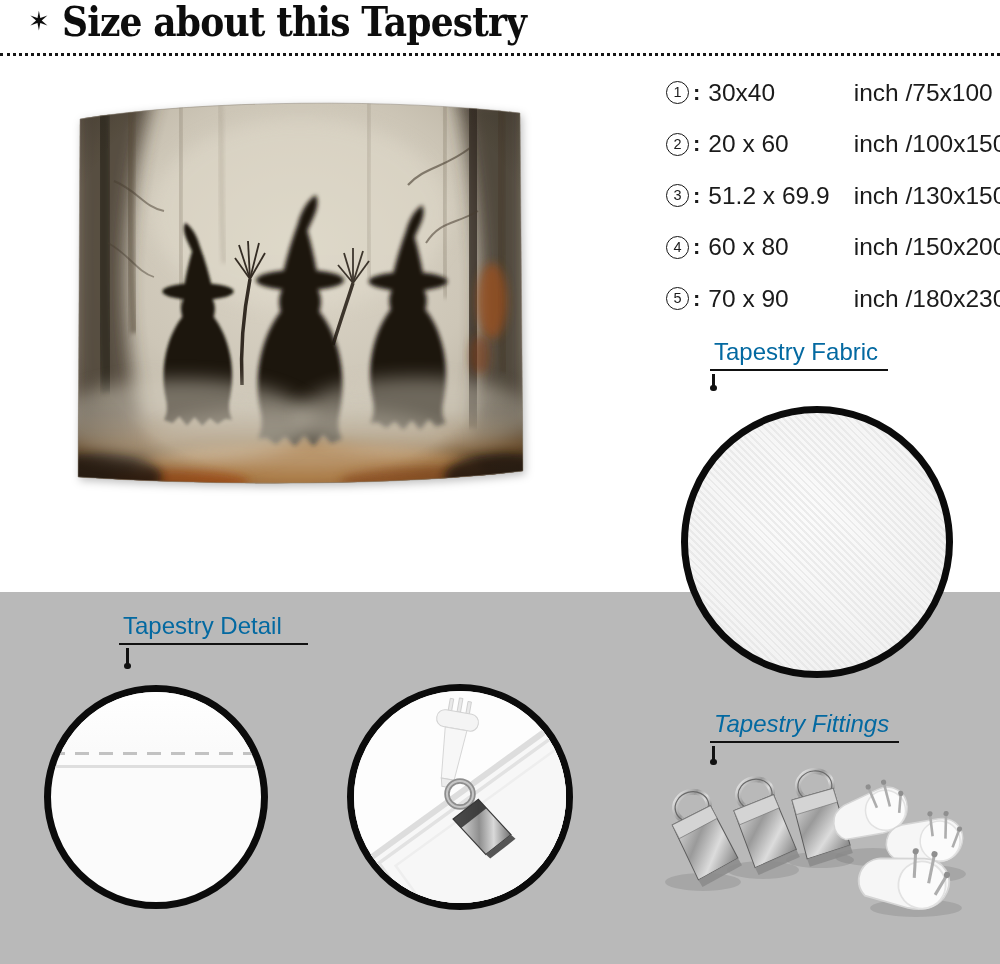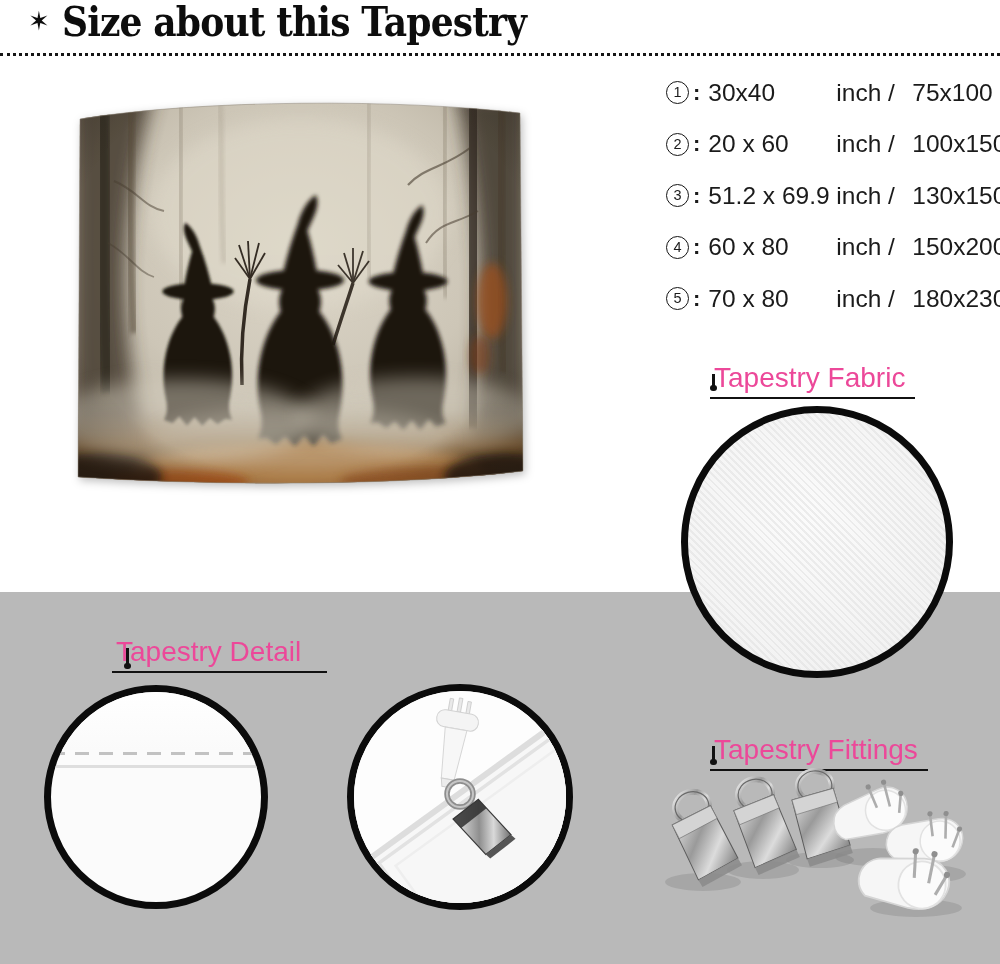"inch /" .col-sep { text-align: none -> right }
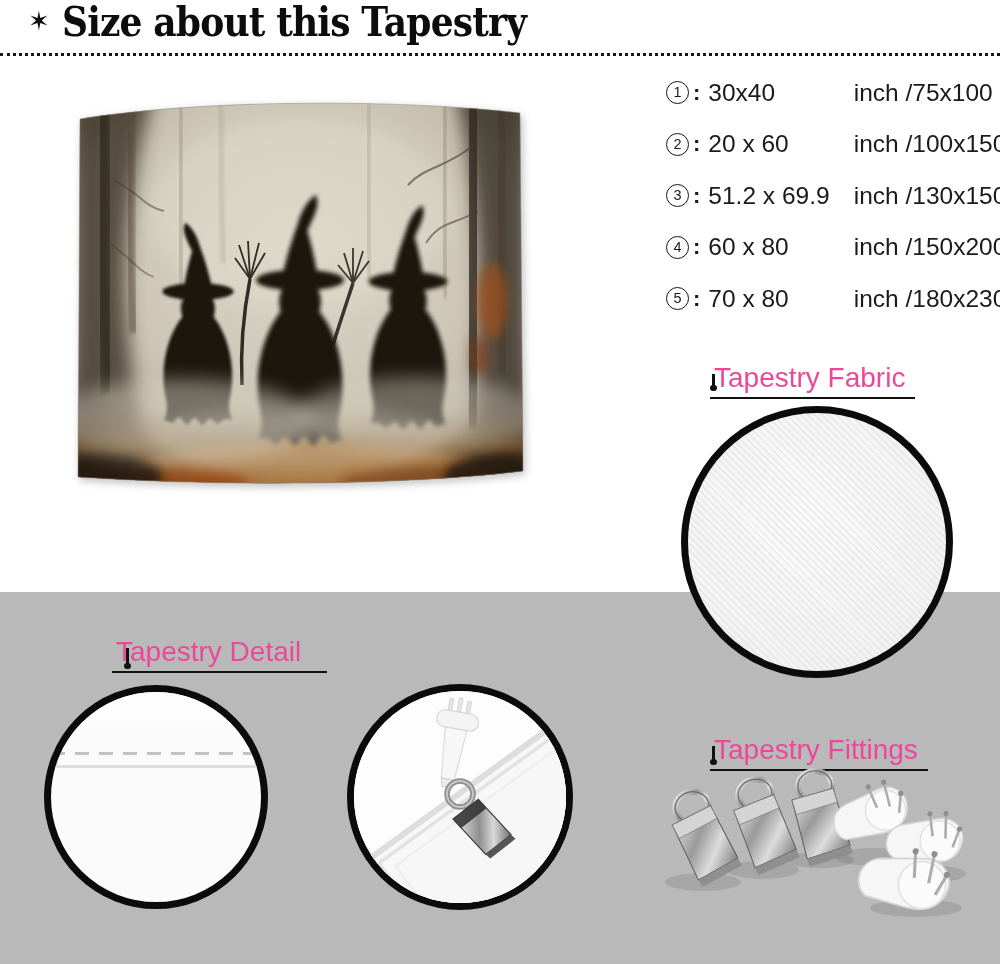"70 x 80" span.col-inch { text: 80 -> 90 }
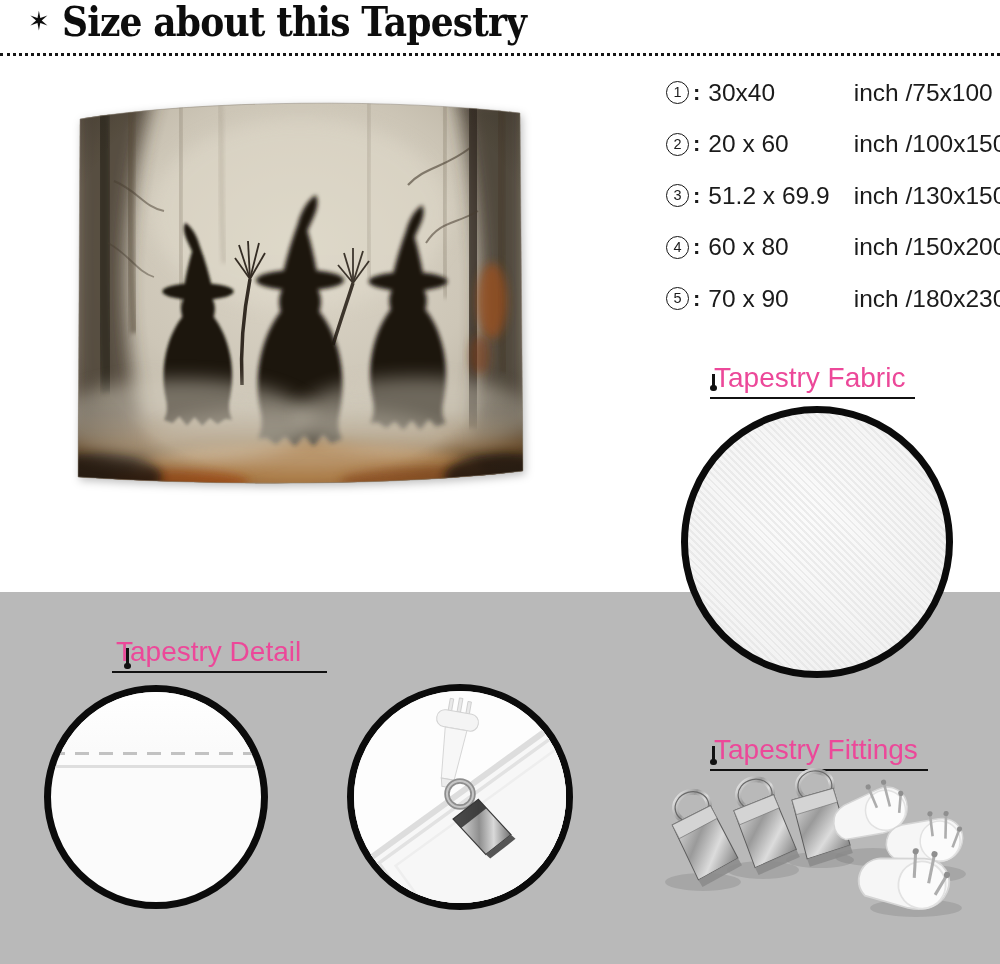"Tapestry Fabric" .sec-label { color: #ec4899 -> #0369a1; font-size: 28px -> 24px; margin-top: 24px -> none }
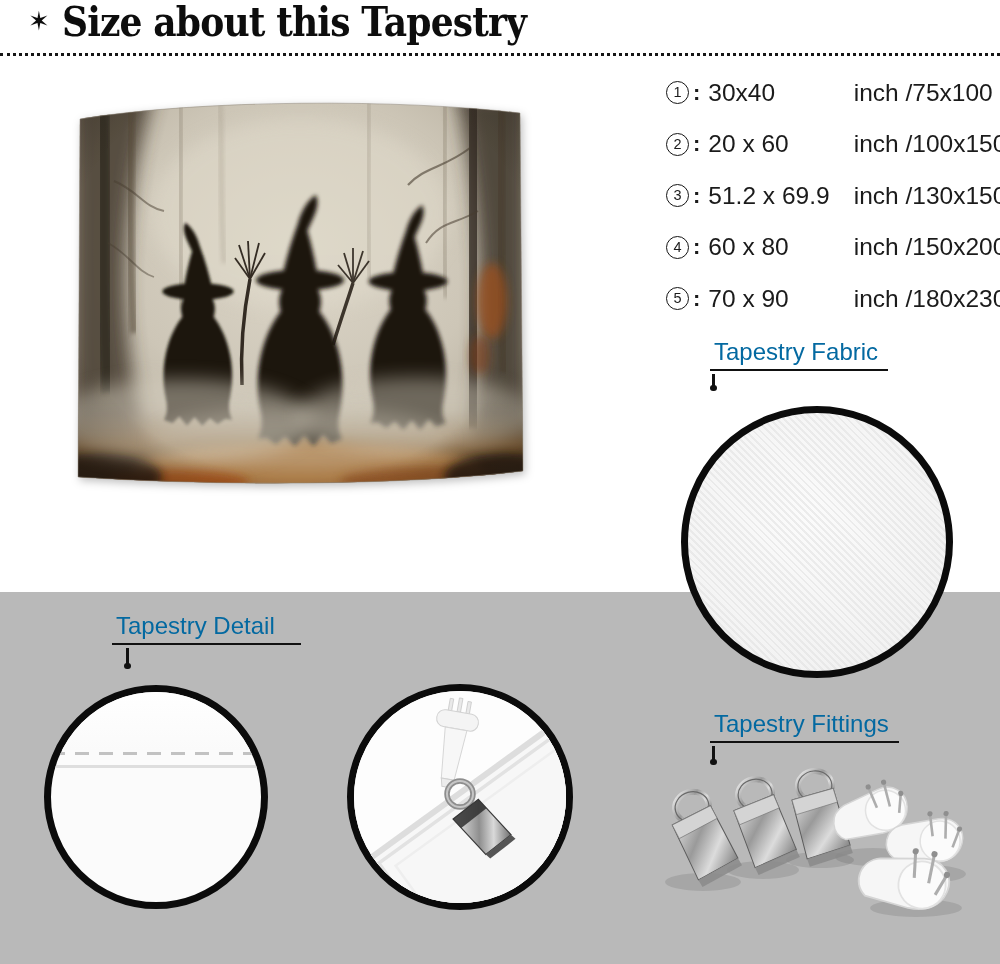"Tapestry Detail" div.sec-label { left: 112px -> 119px }
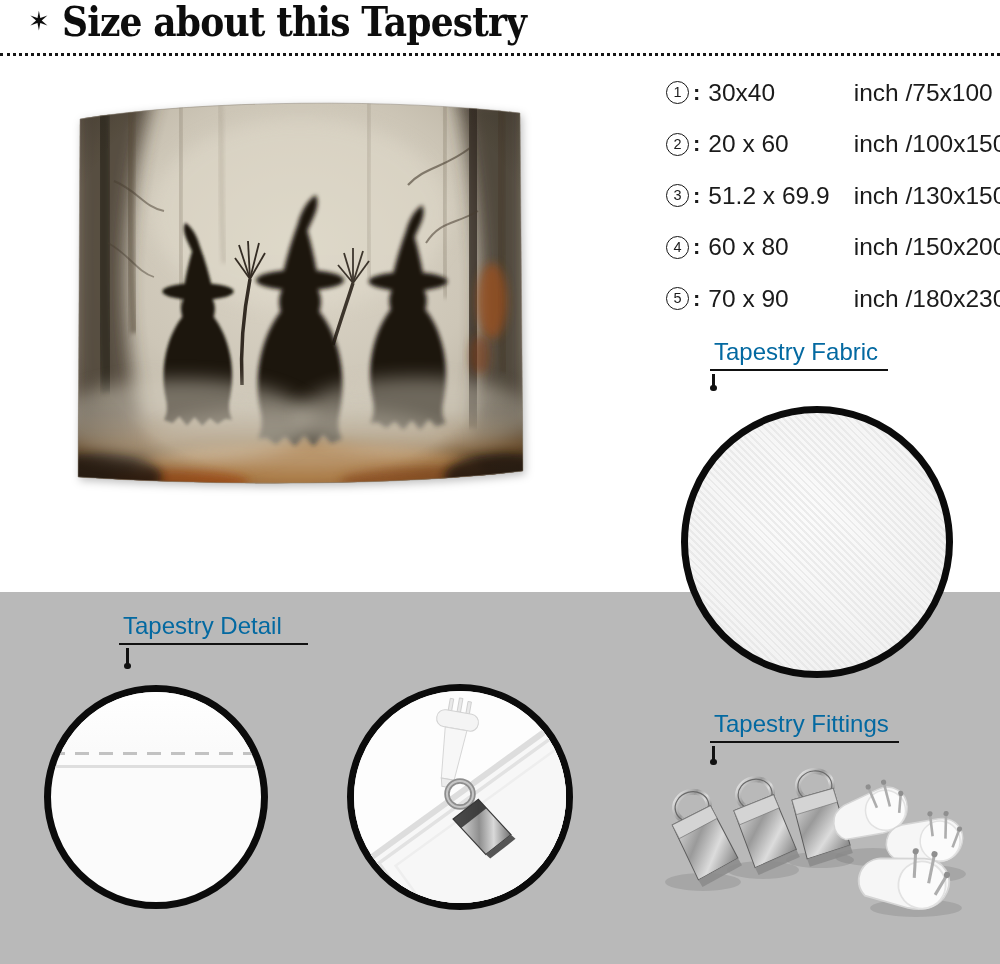"Tapestry Fittings" div.sec-label { font-style: none -> italic }
